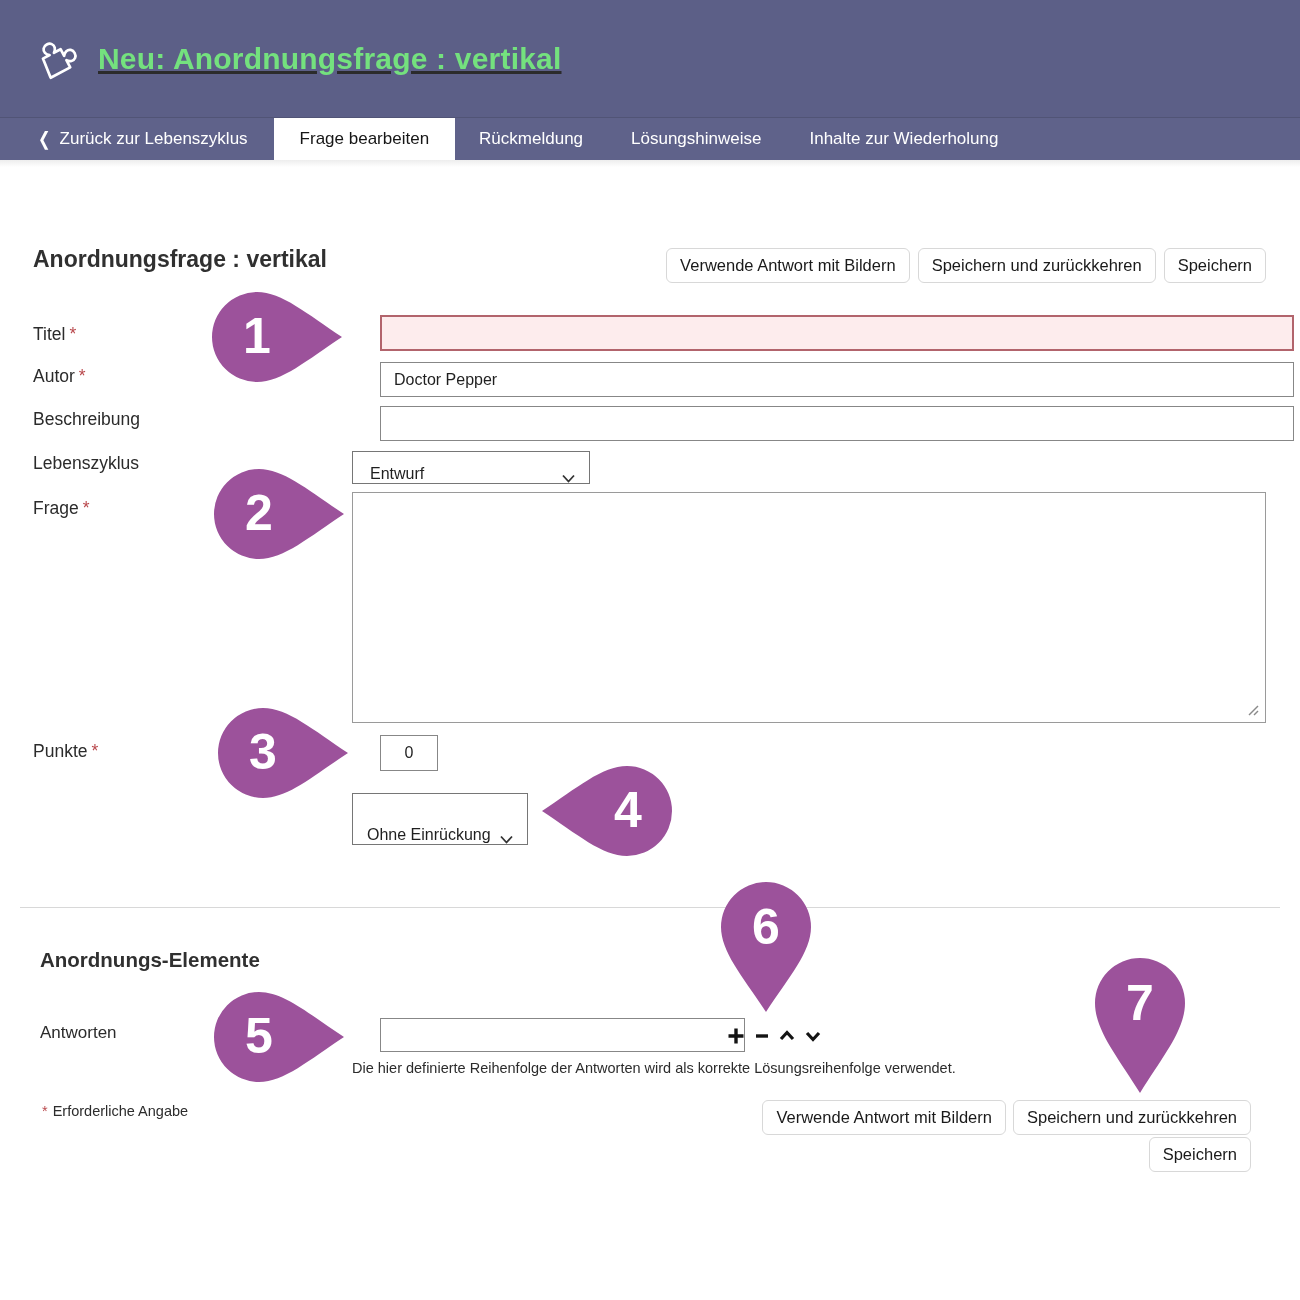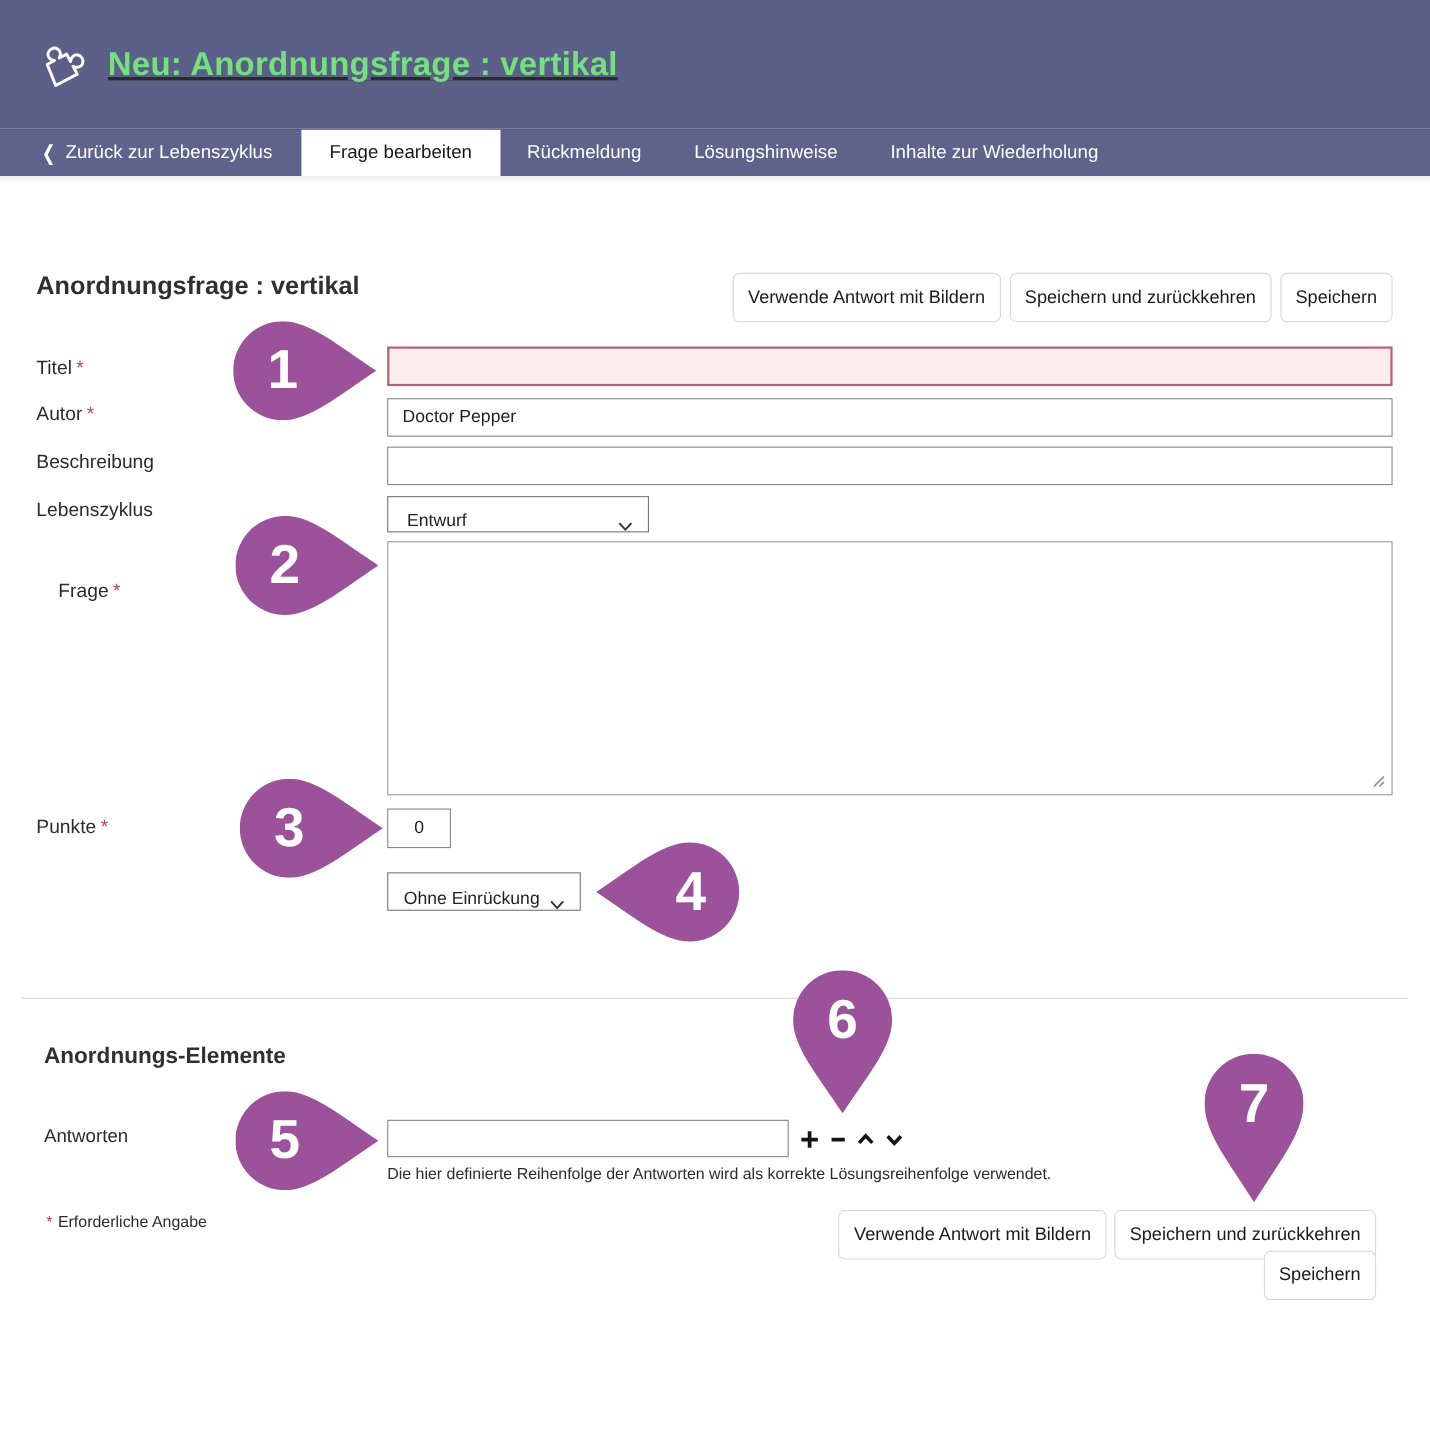"Verwende Antwort mit Bildern" .btn { height: 45px -> 35px }
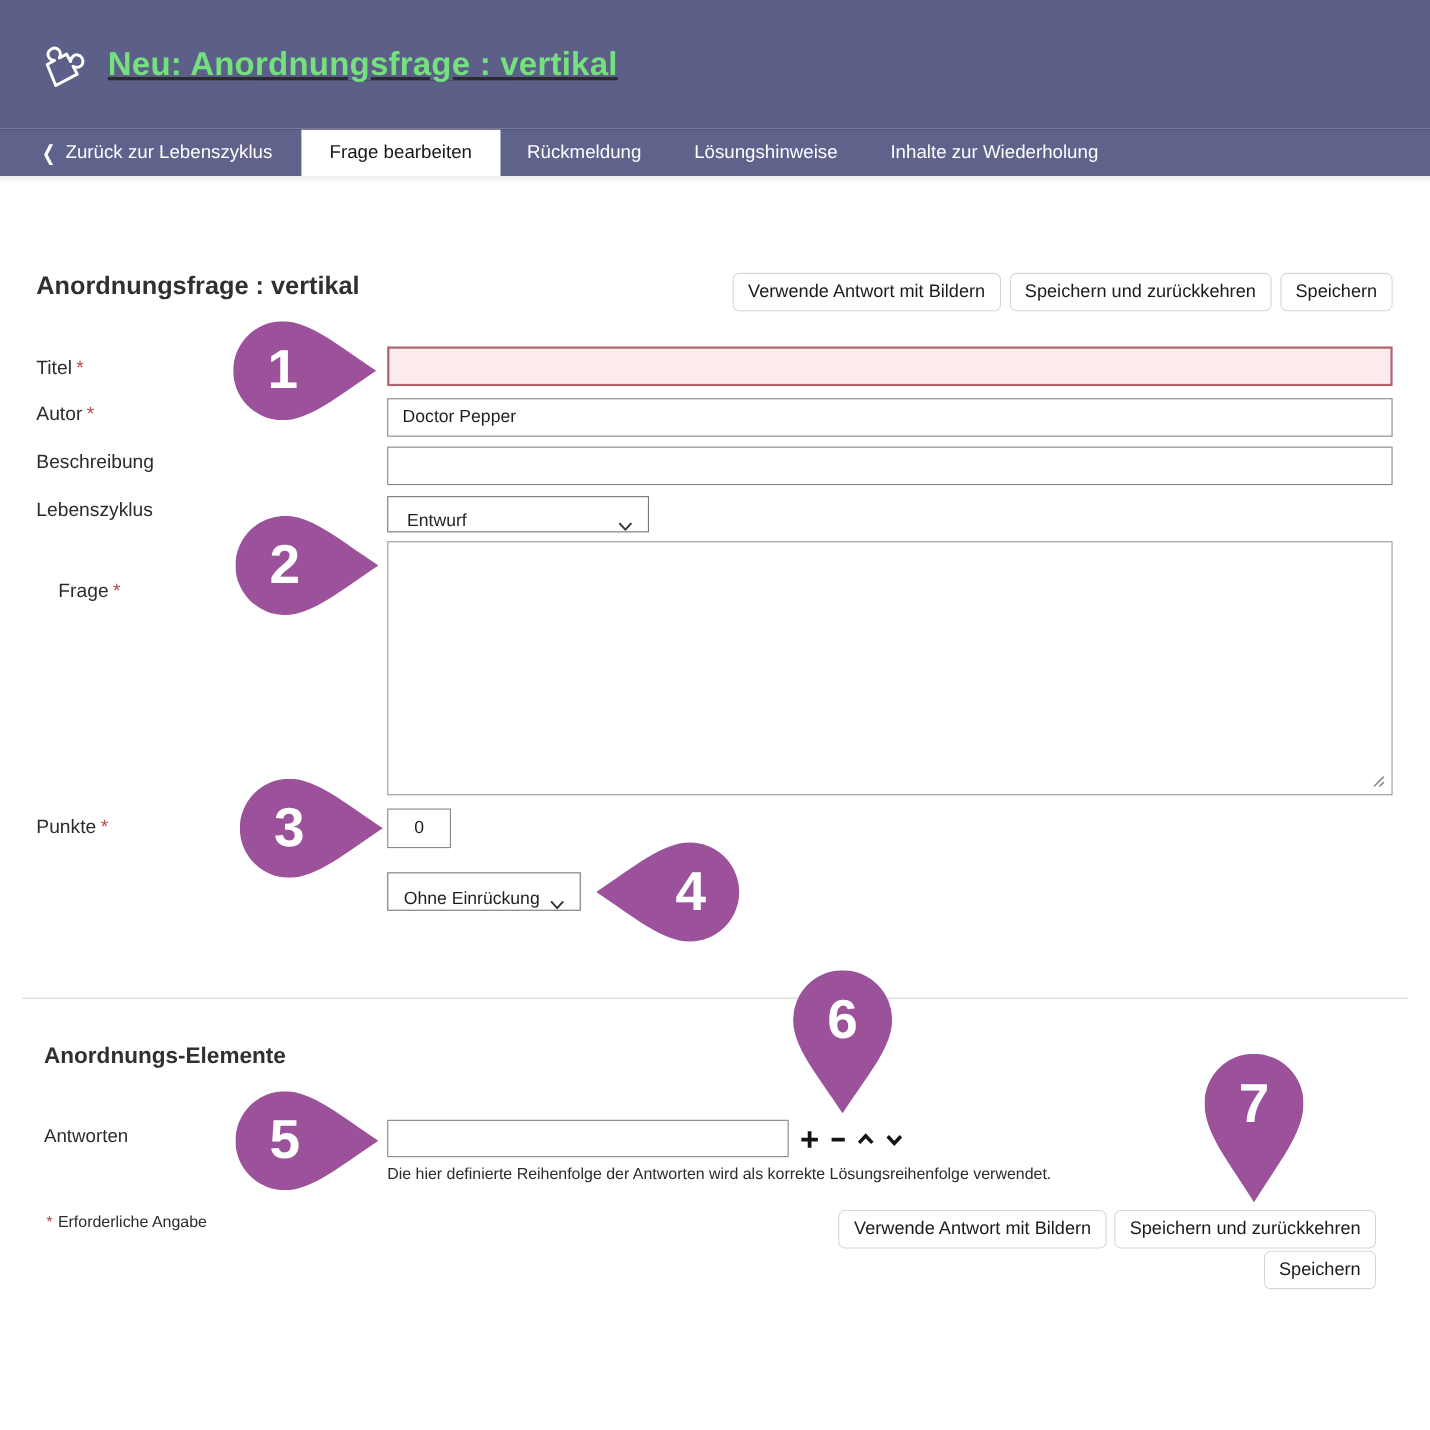"Doctor Pepper" input.ctl { margin-left: none -> 28px }
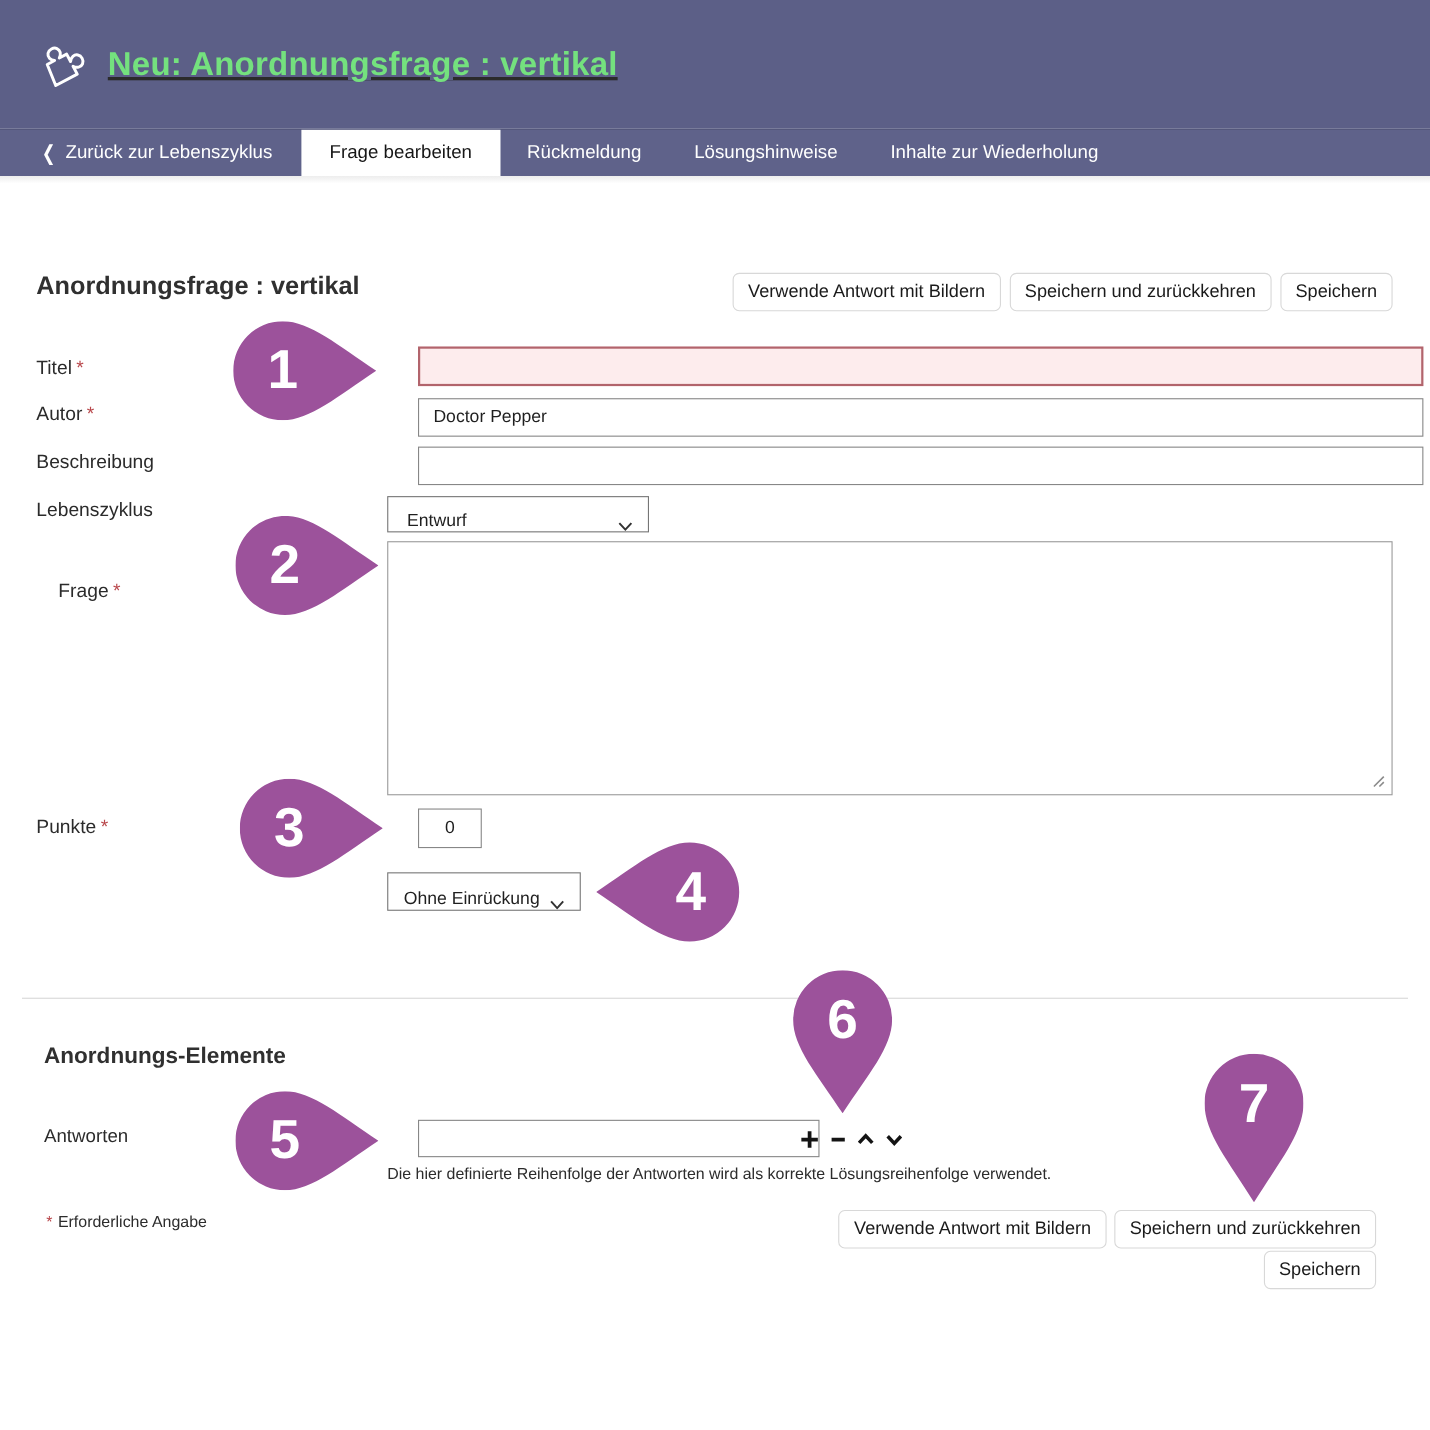"Frage *" div.field-label { margin-left: 20px -> none; top: 527px -> 498px }
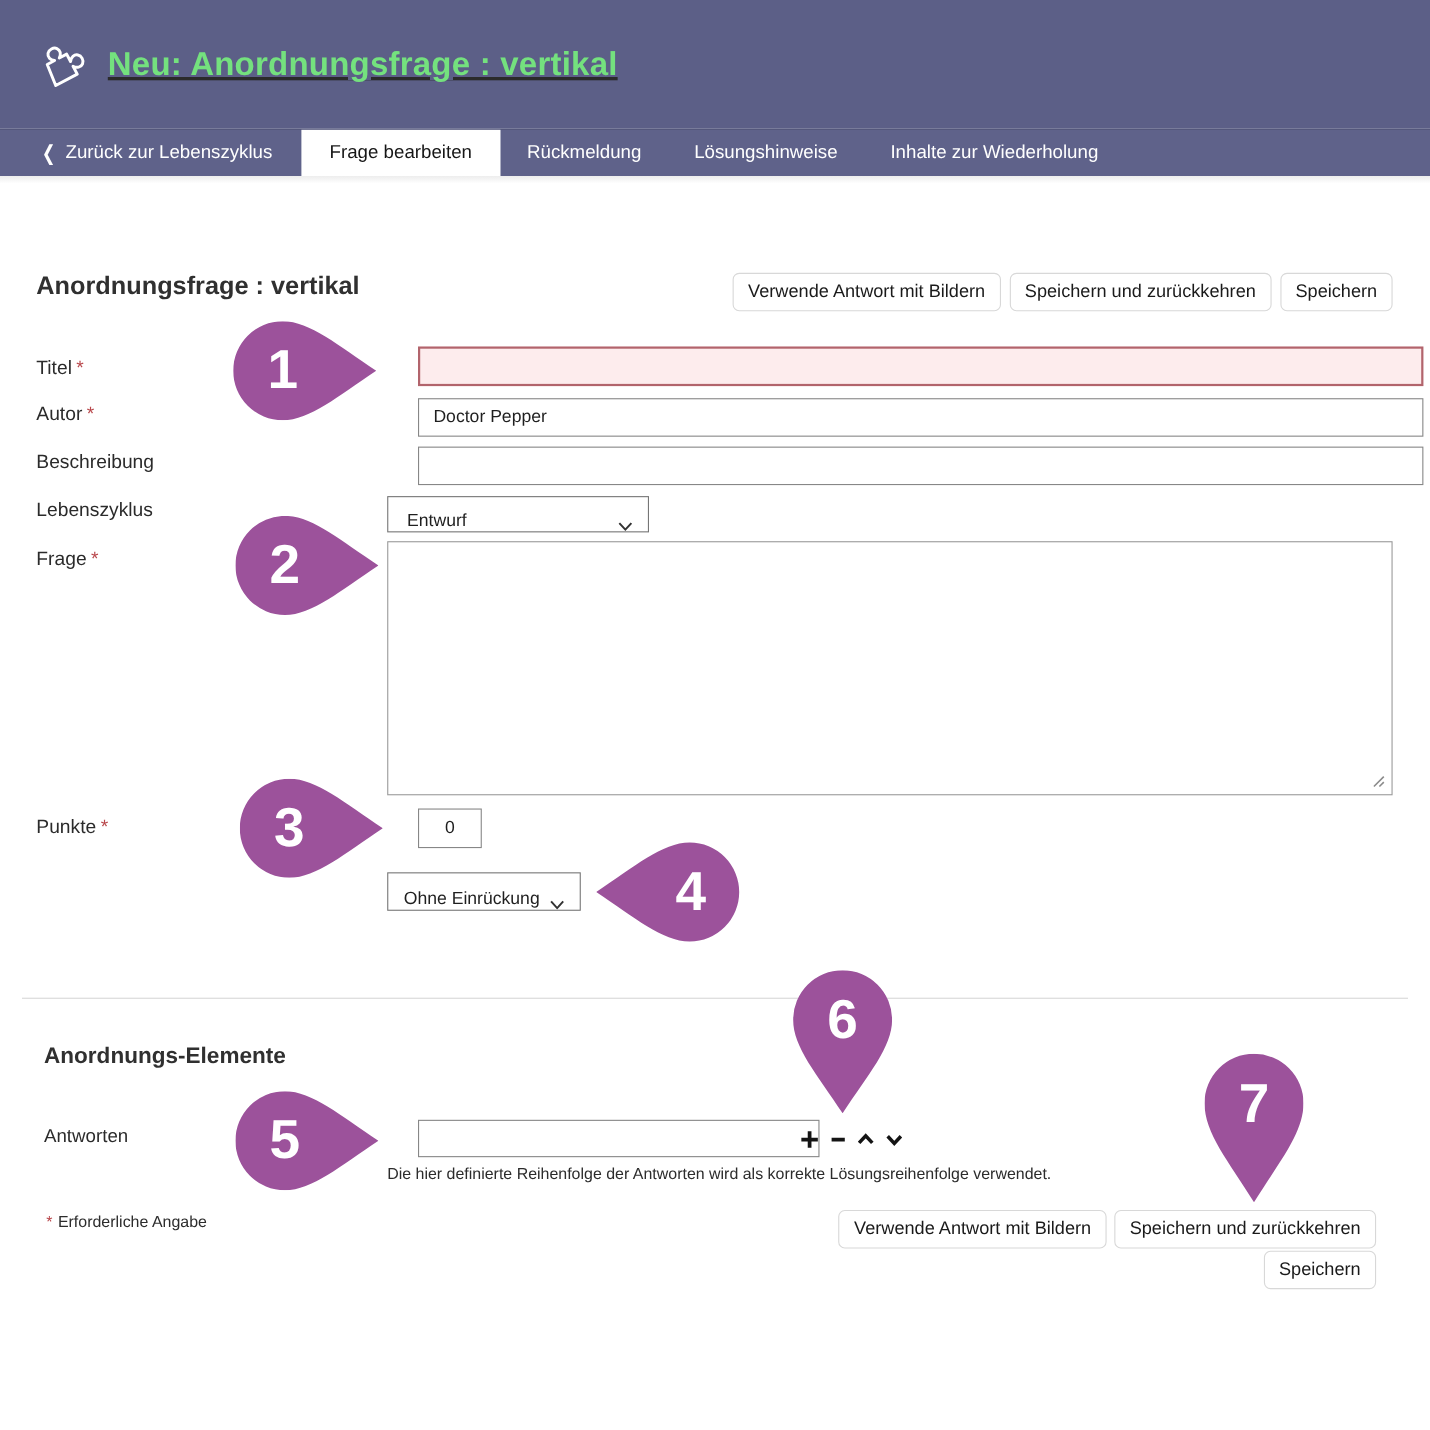"Ohne Einrückung" div.selectbox { height: 35px -> 52px }
